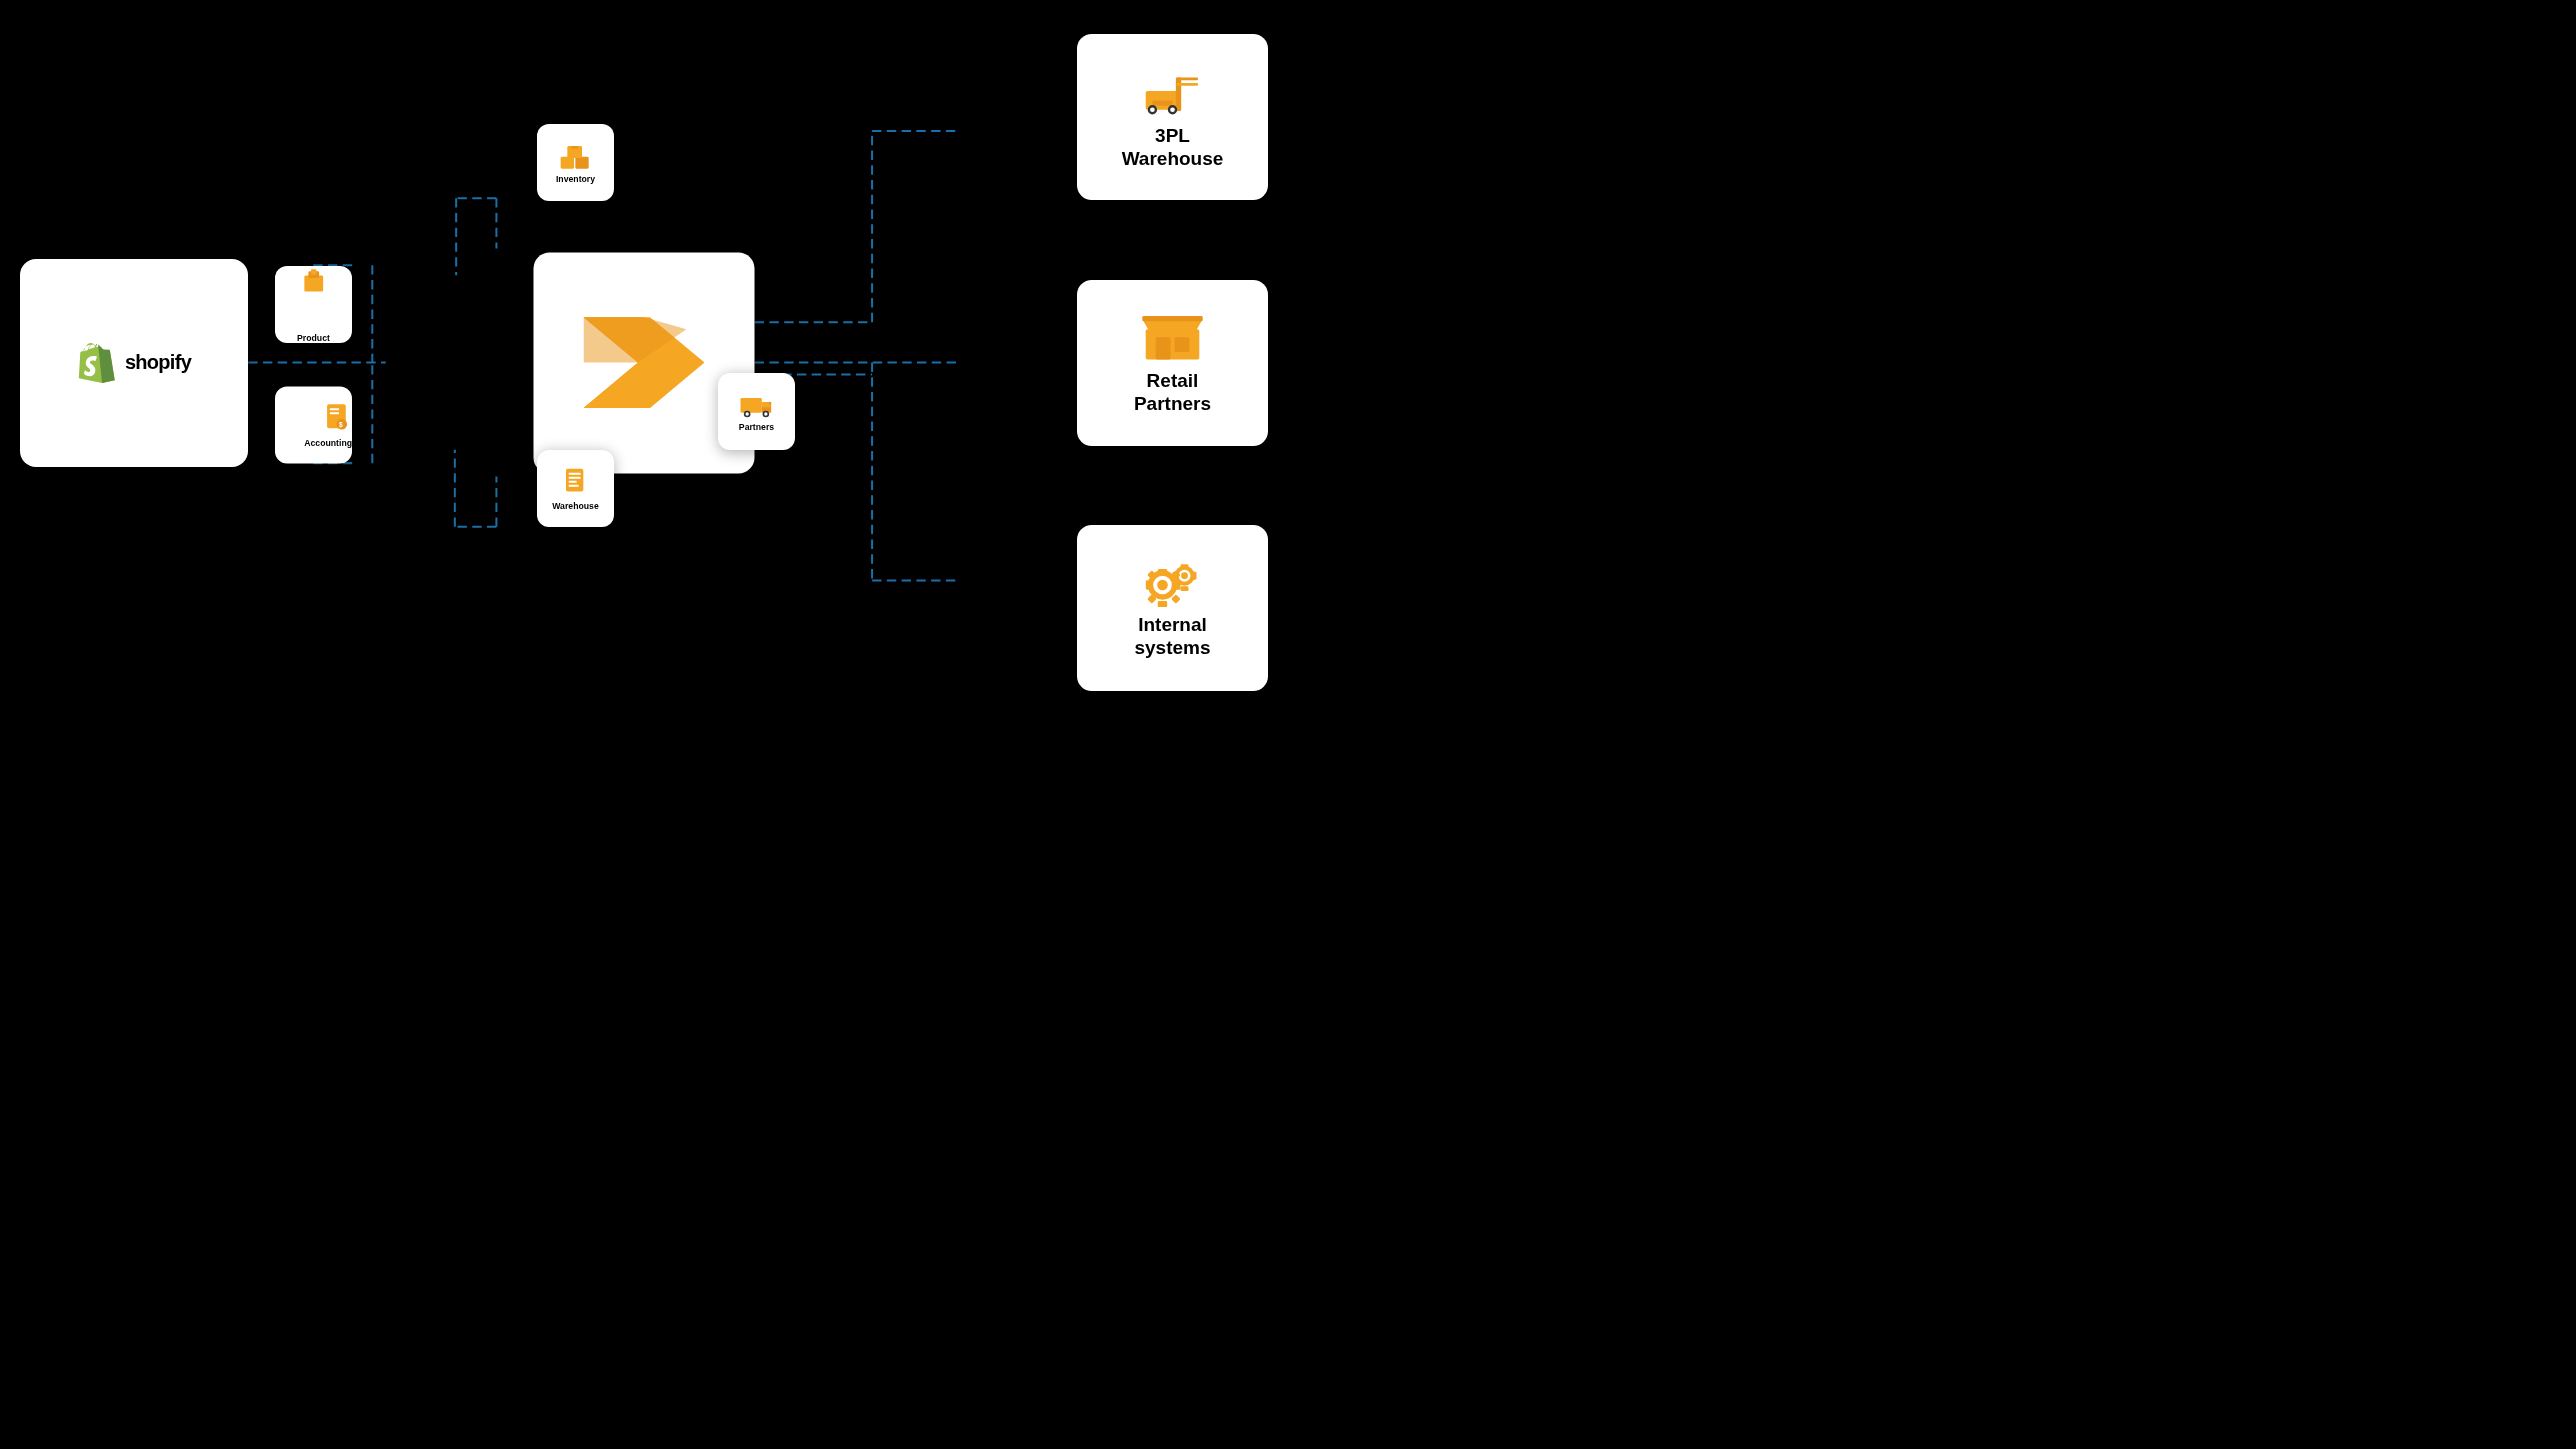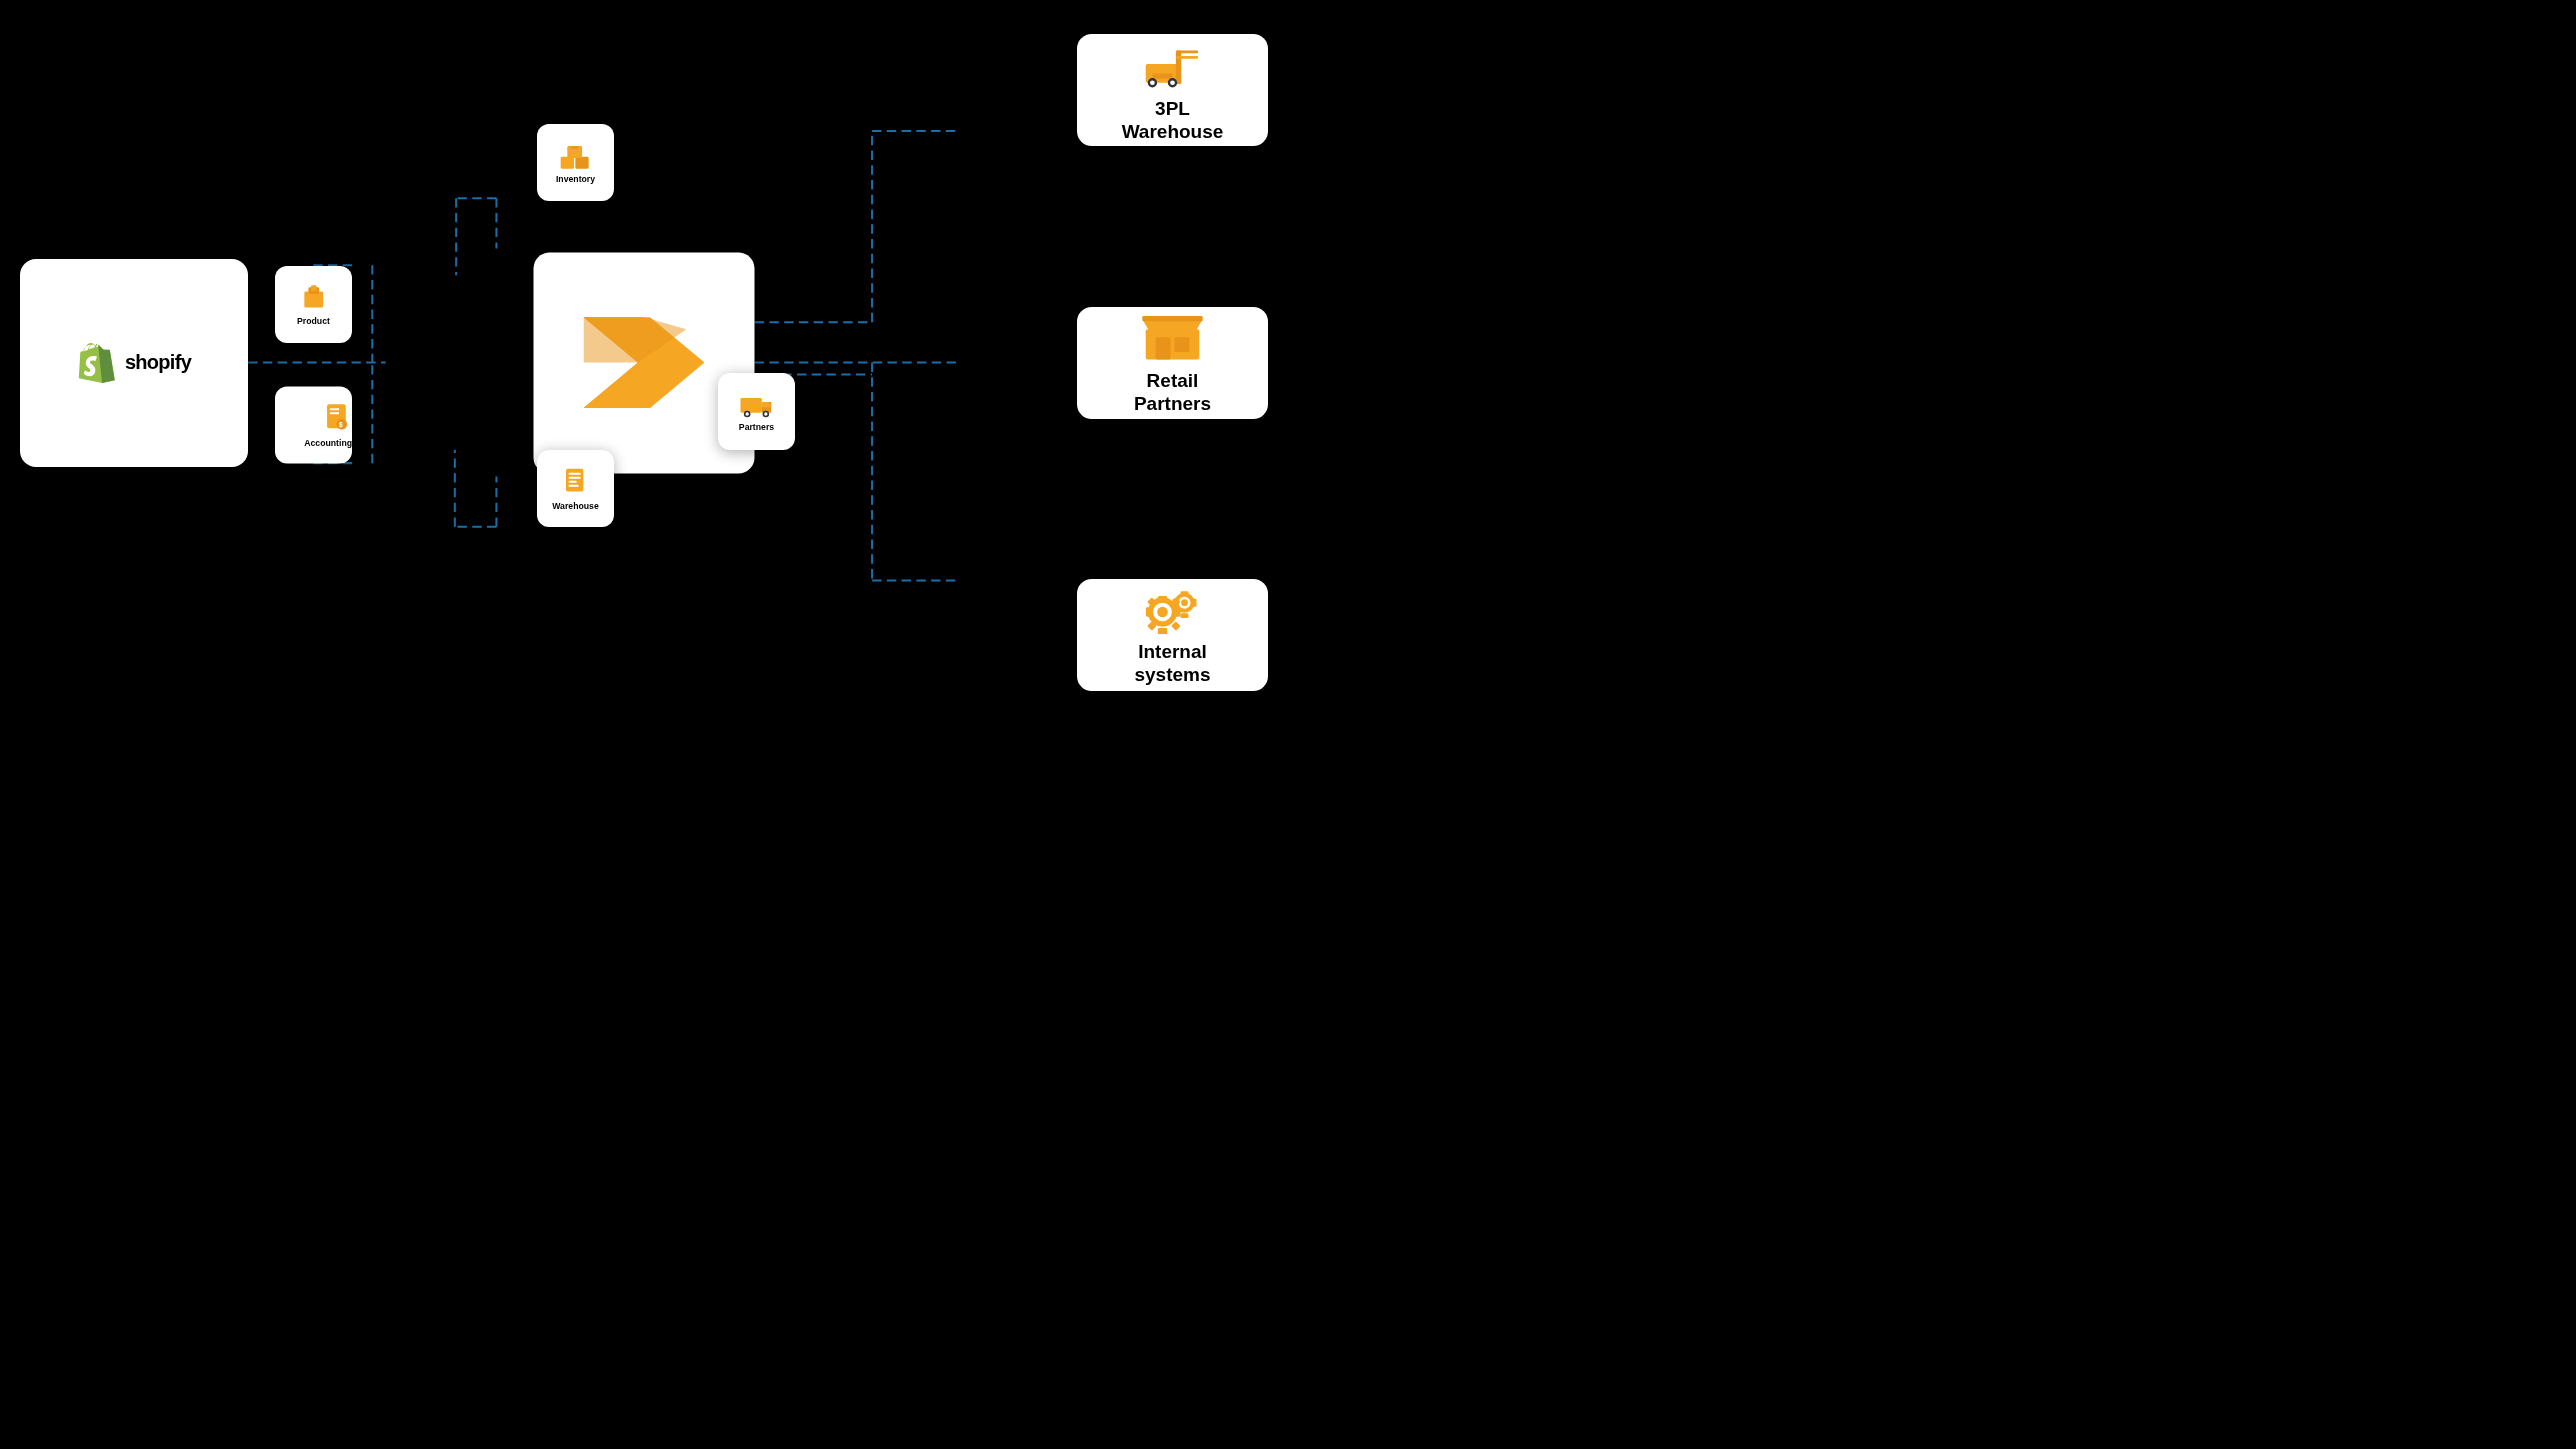"3PL" .right-box { height: 112px -> 166px }
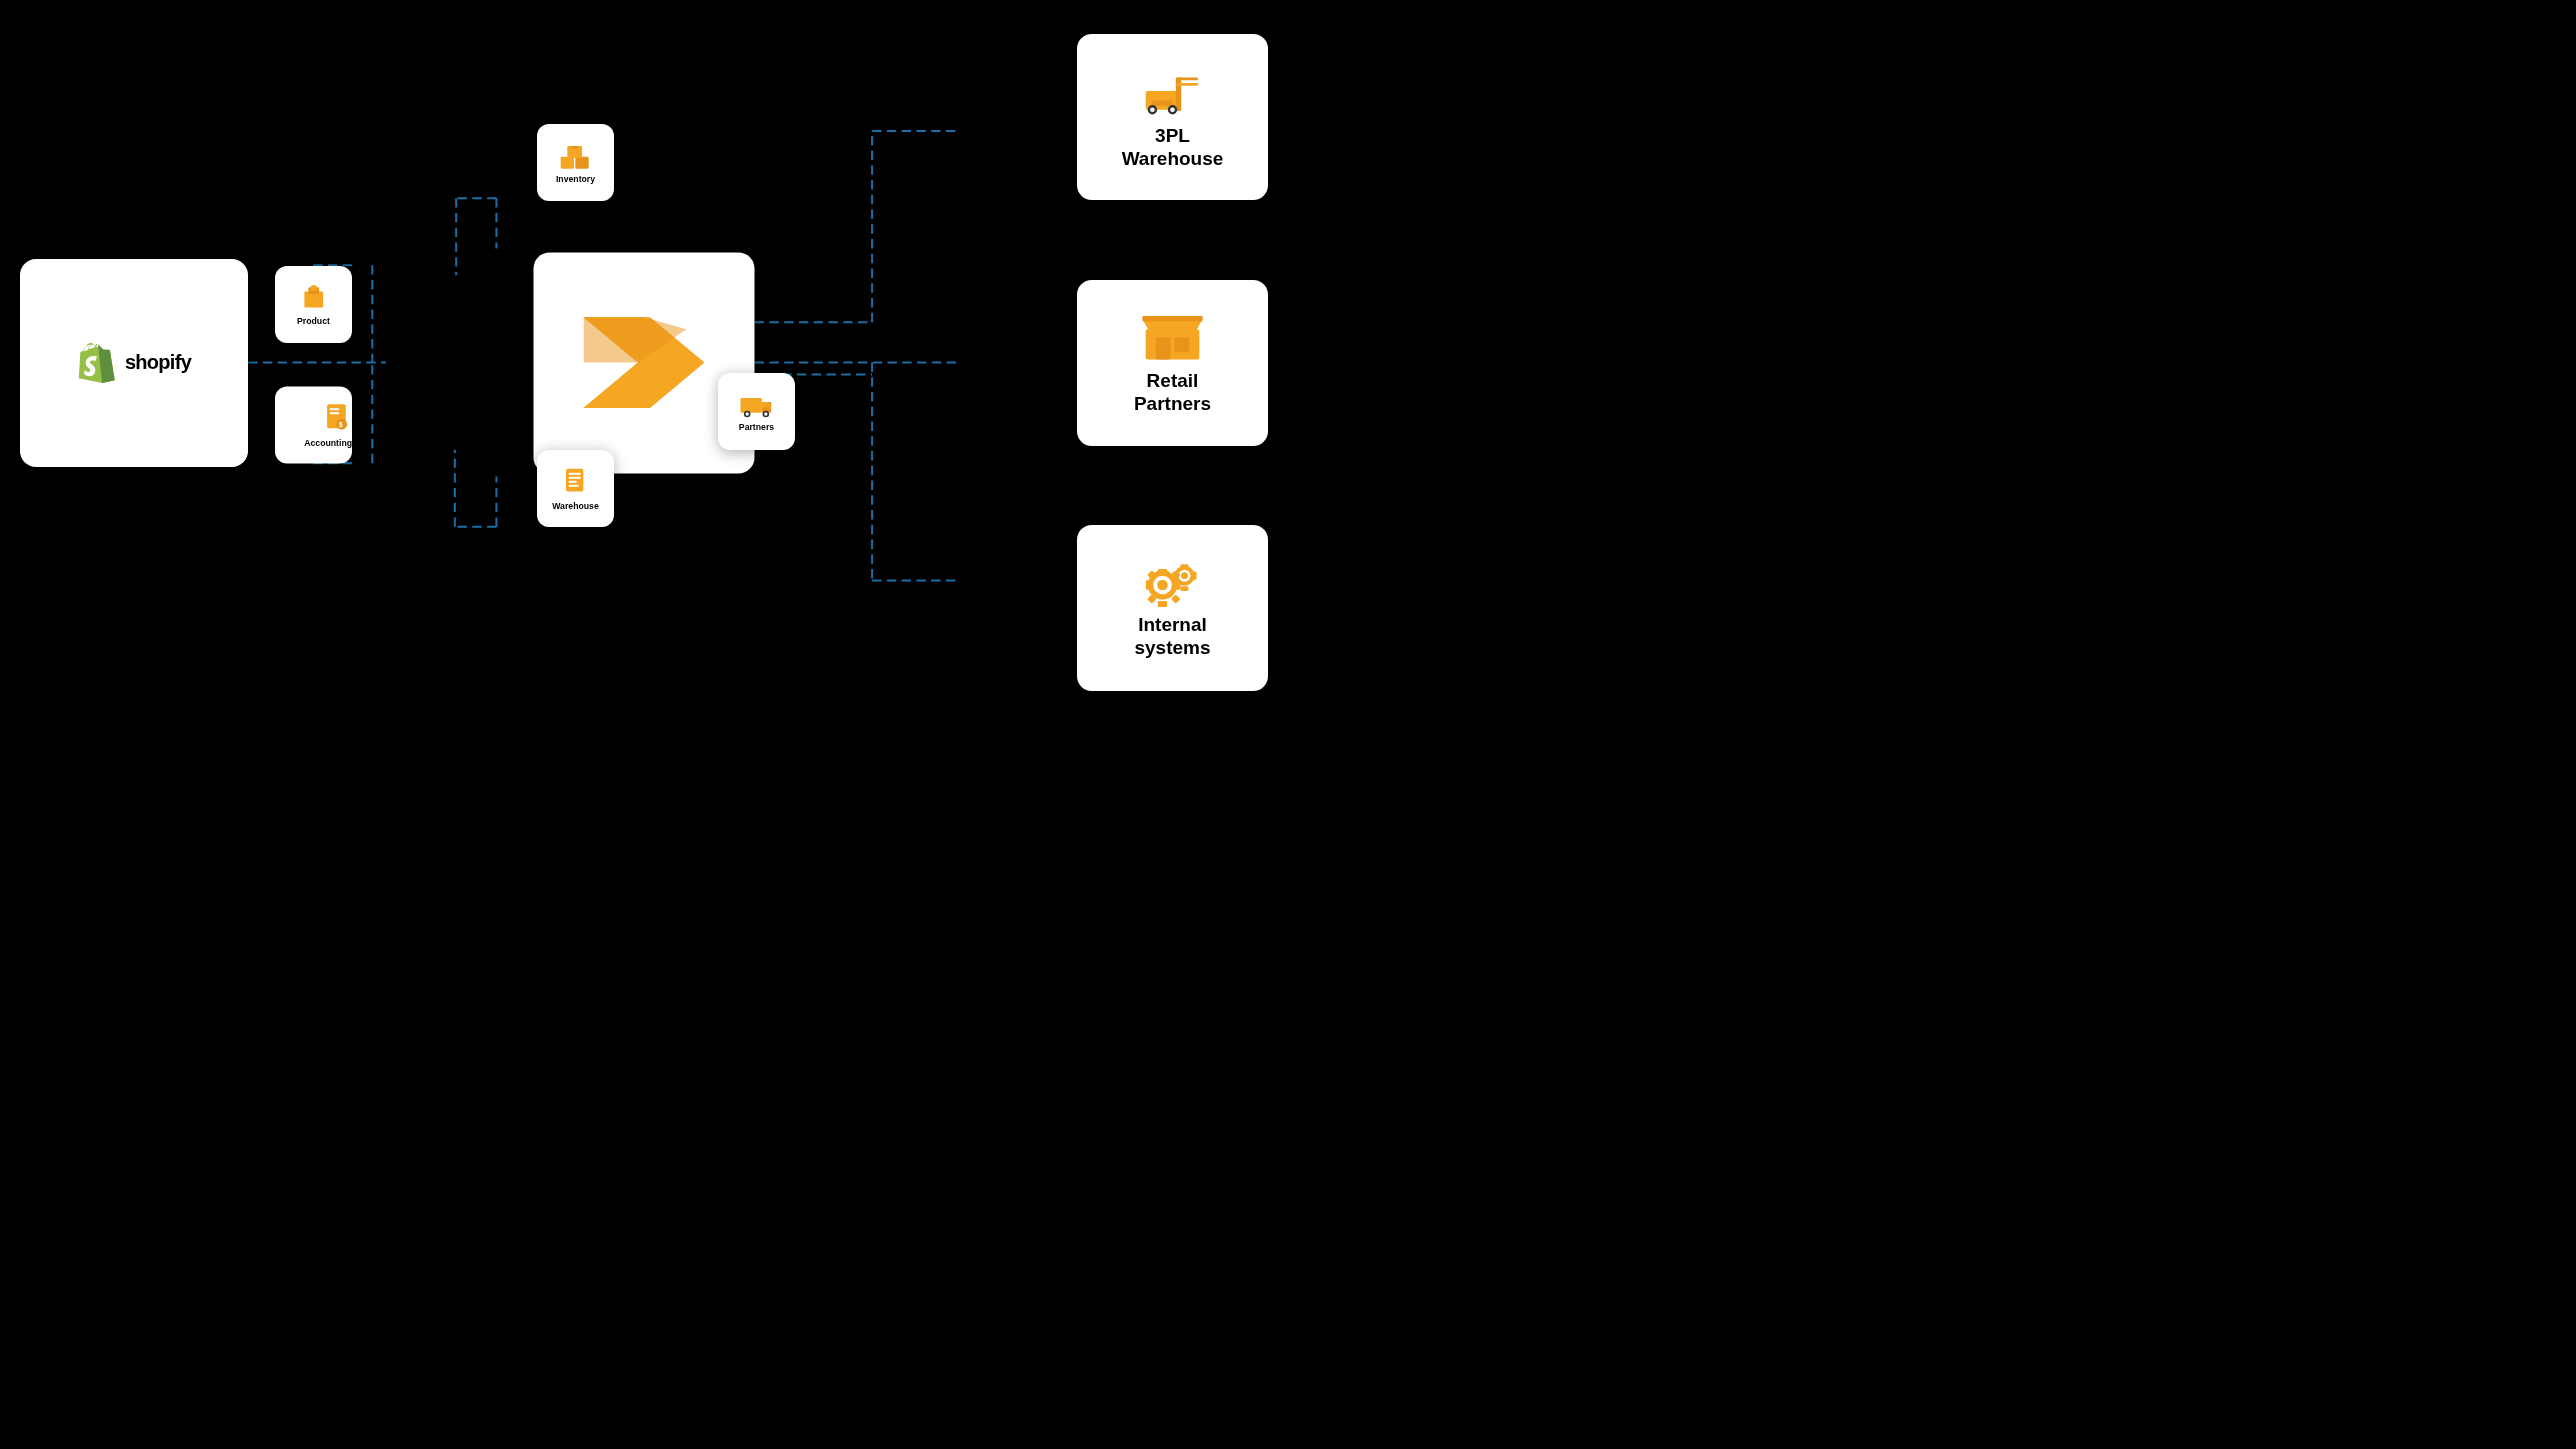"Product" .product-box { justify-content: none -> space-between }
